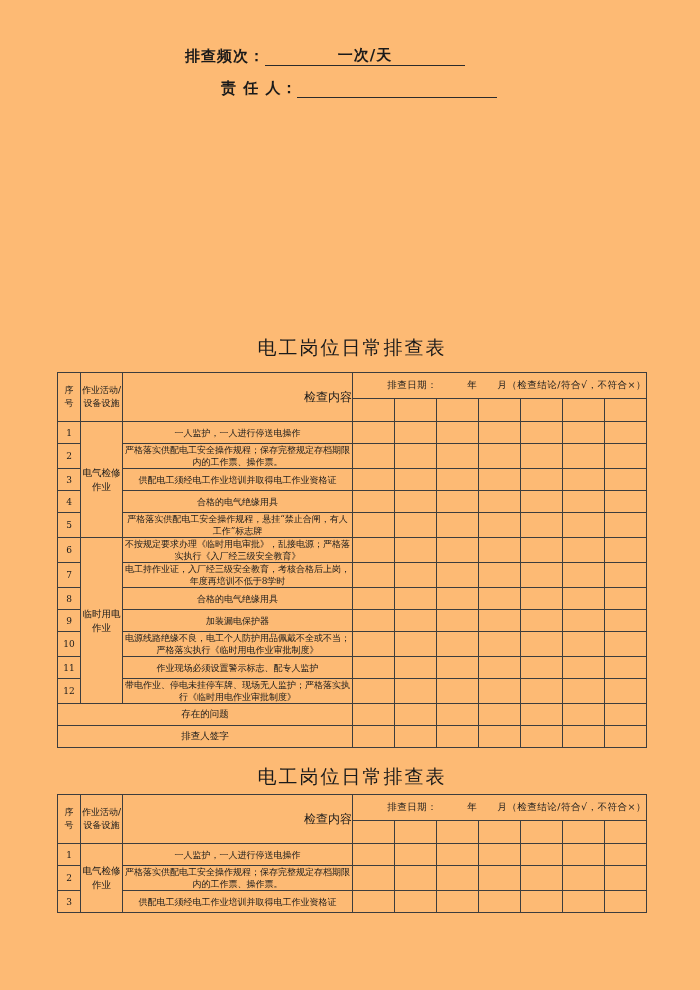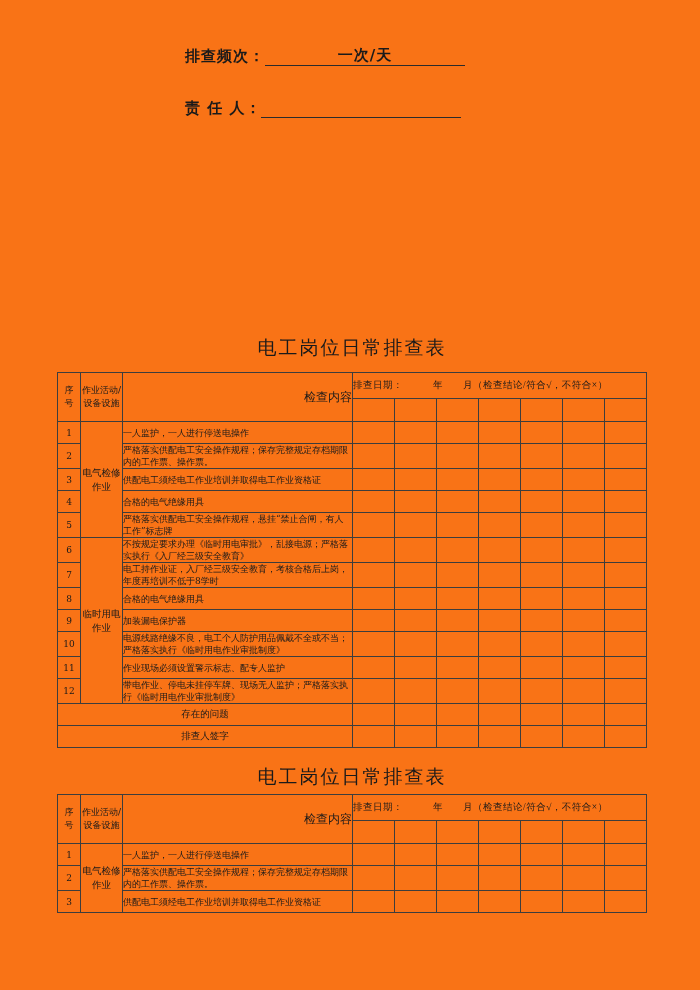"排查频次： 一次/天" .page { background: #f97316 -> #fdba74 }
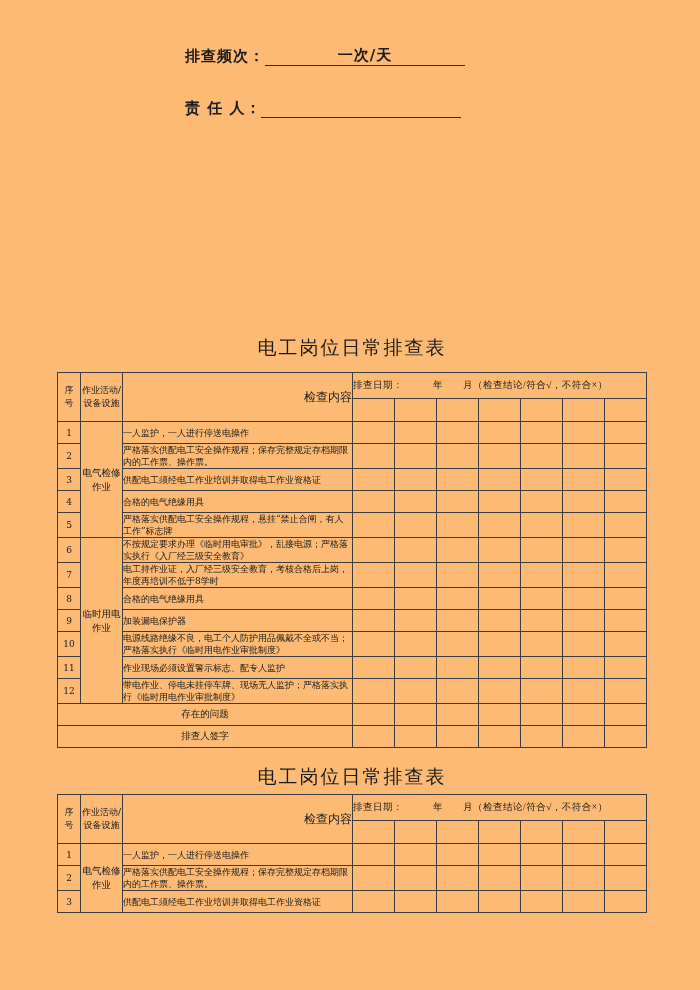"责 任 人：" .field-resp { margin-left: none -> 36px; top: 98px -> 78px }
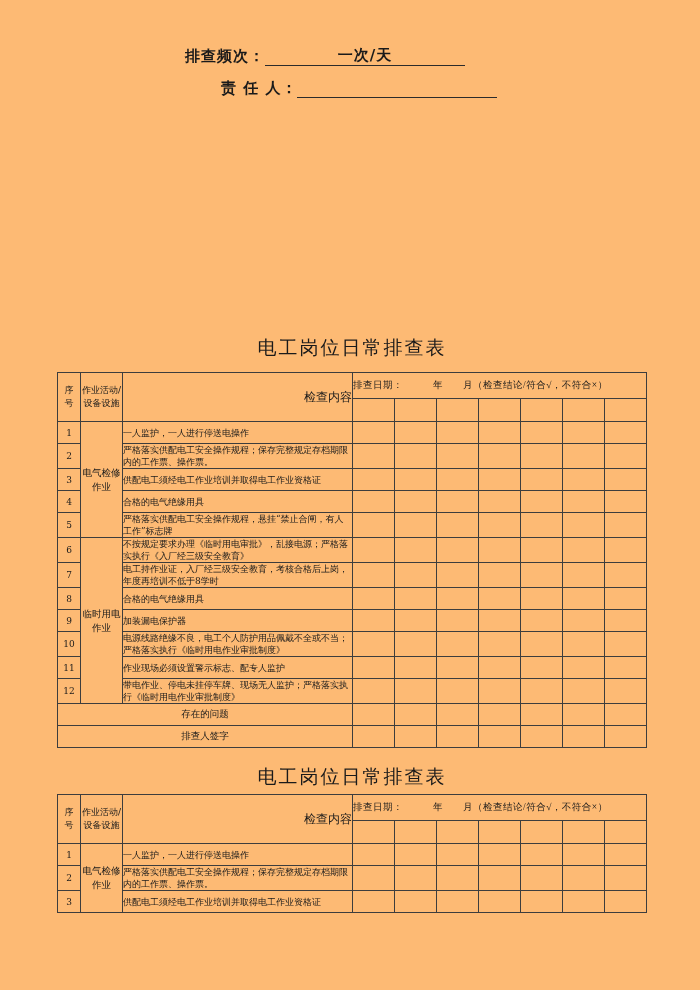"排查日期： 年 月（检查结论/符合√，不符合×）" .h-date { font-family: Liberation Serif, serif -> none; text-align: left -> right }
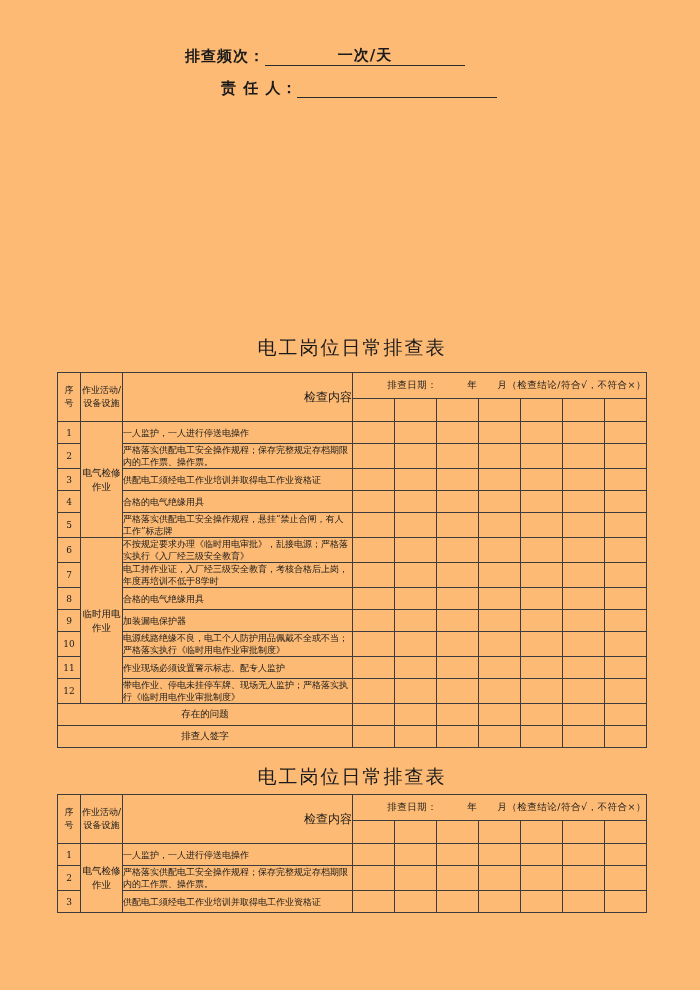"一人监护，一人进行停送电操作" .cell-content { text-align: left -> center }
